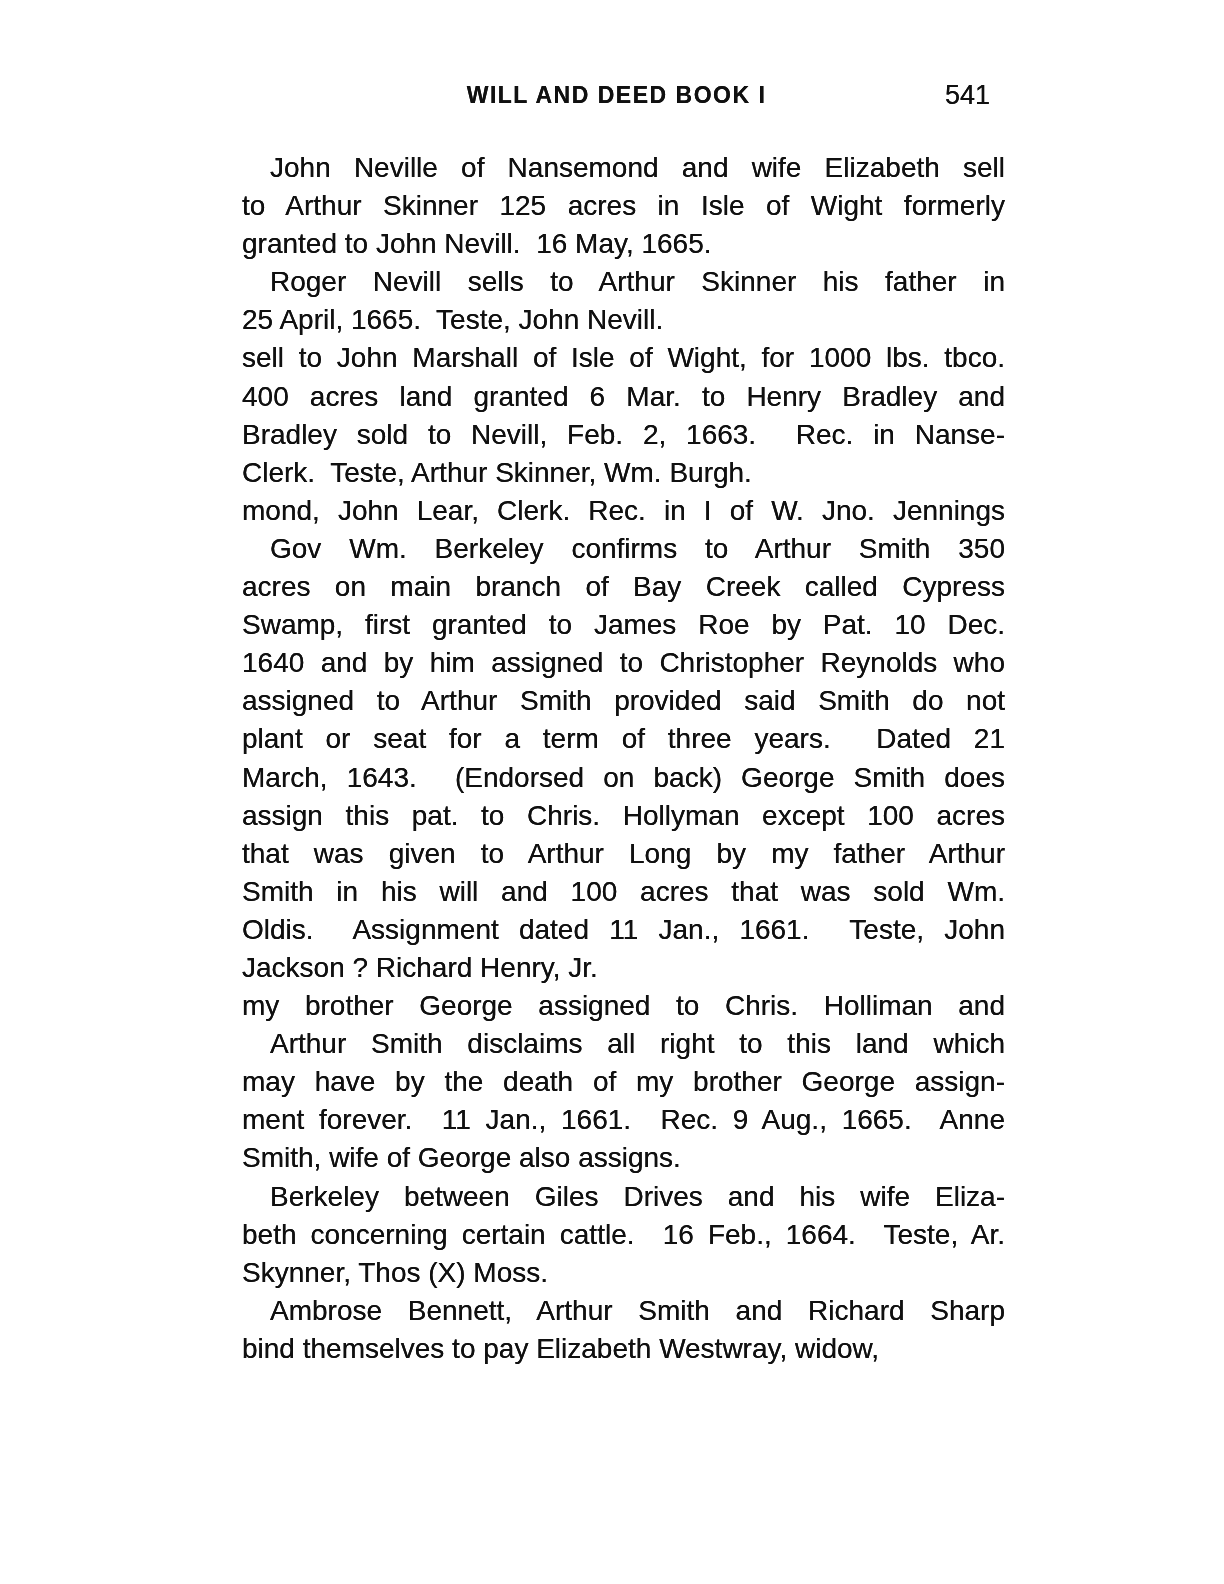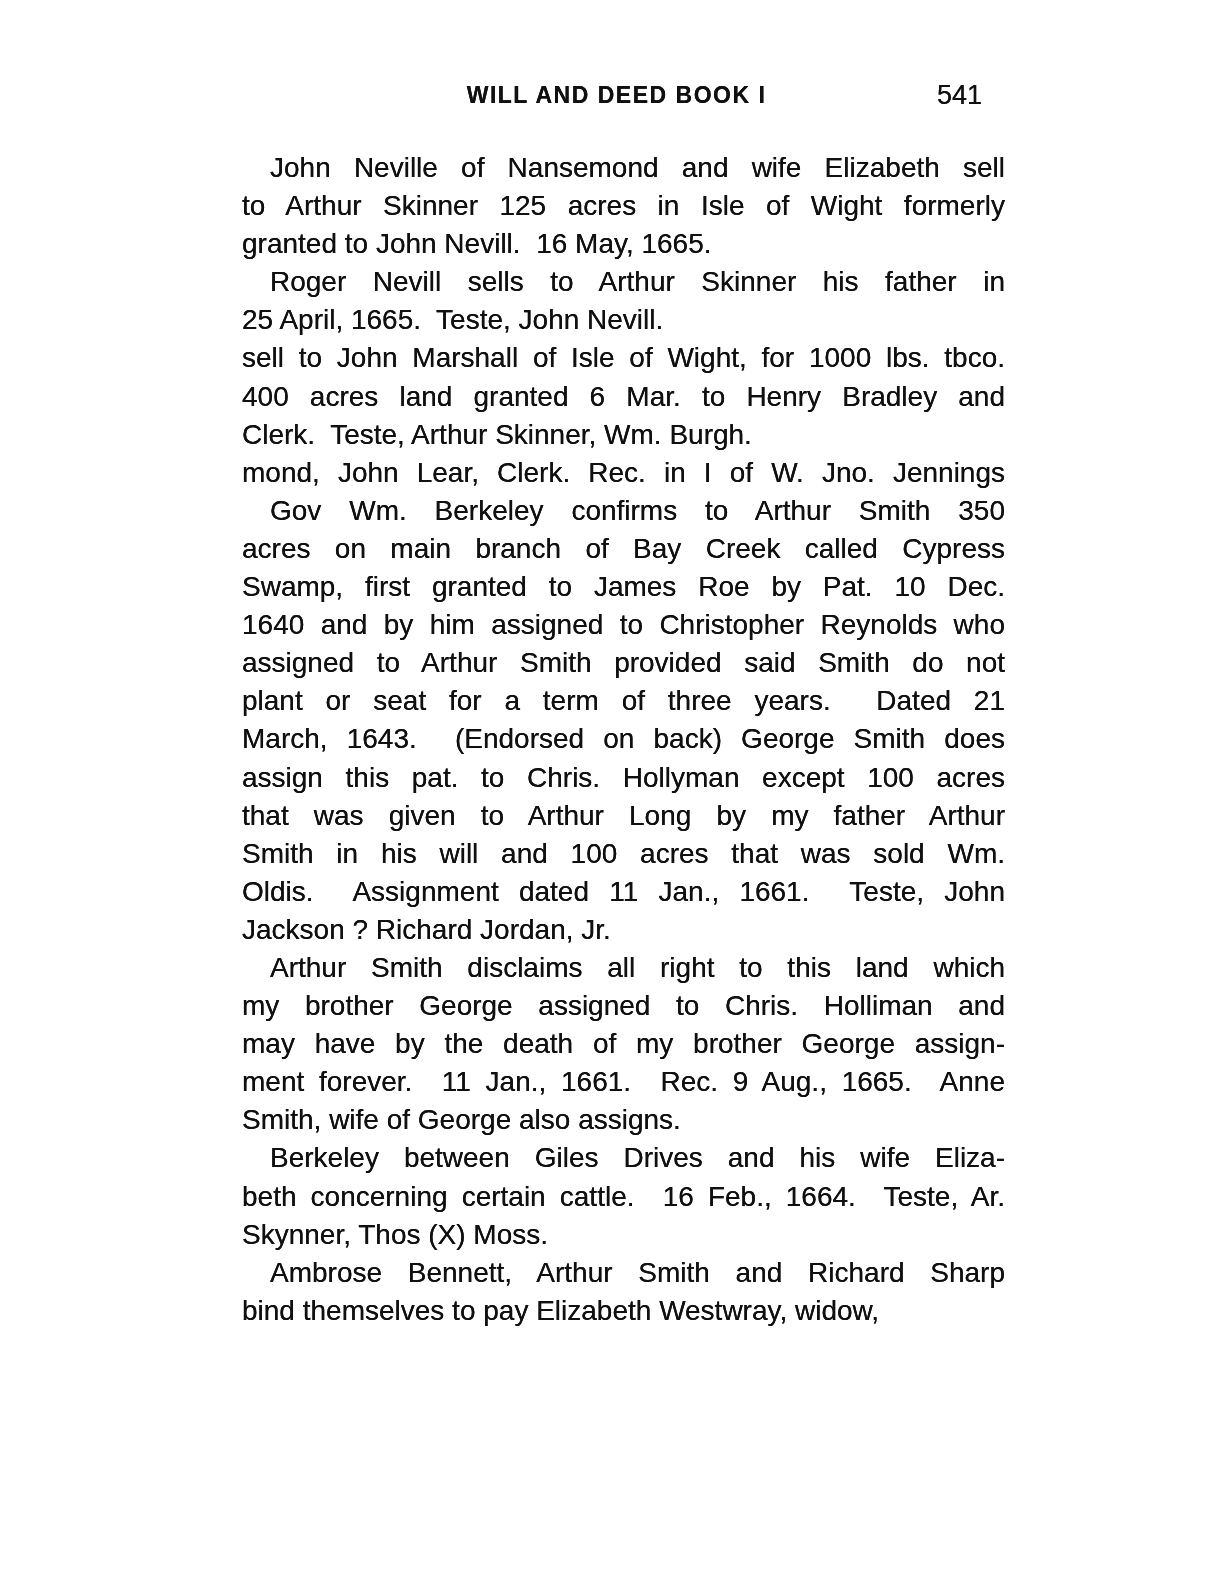"541" .page-number { right: 16px -> 8px }
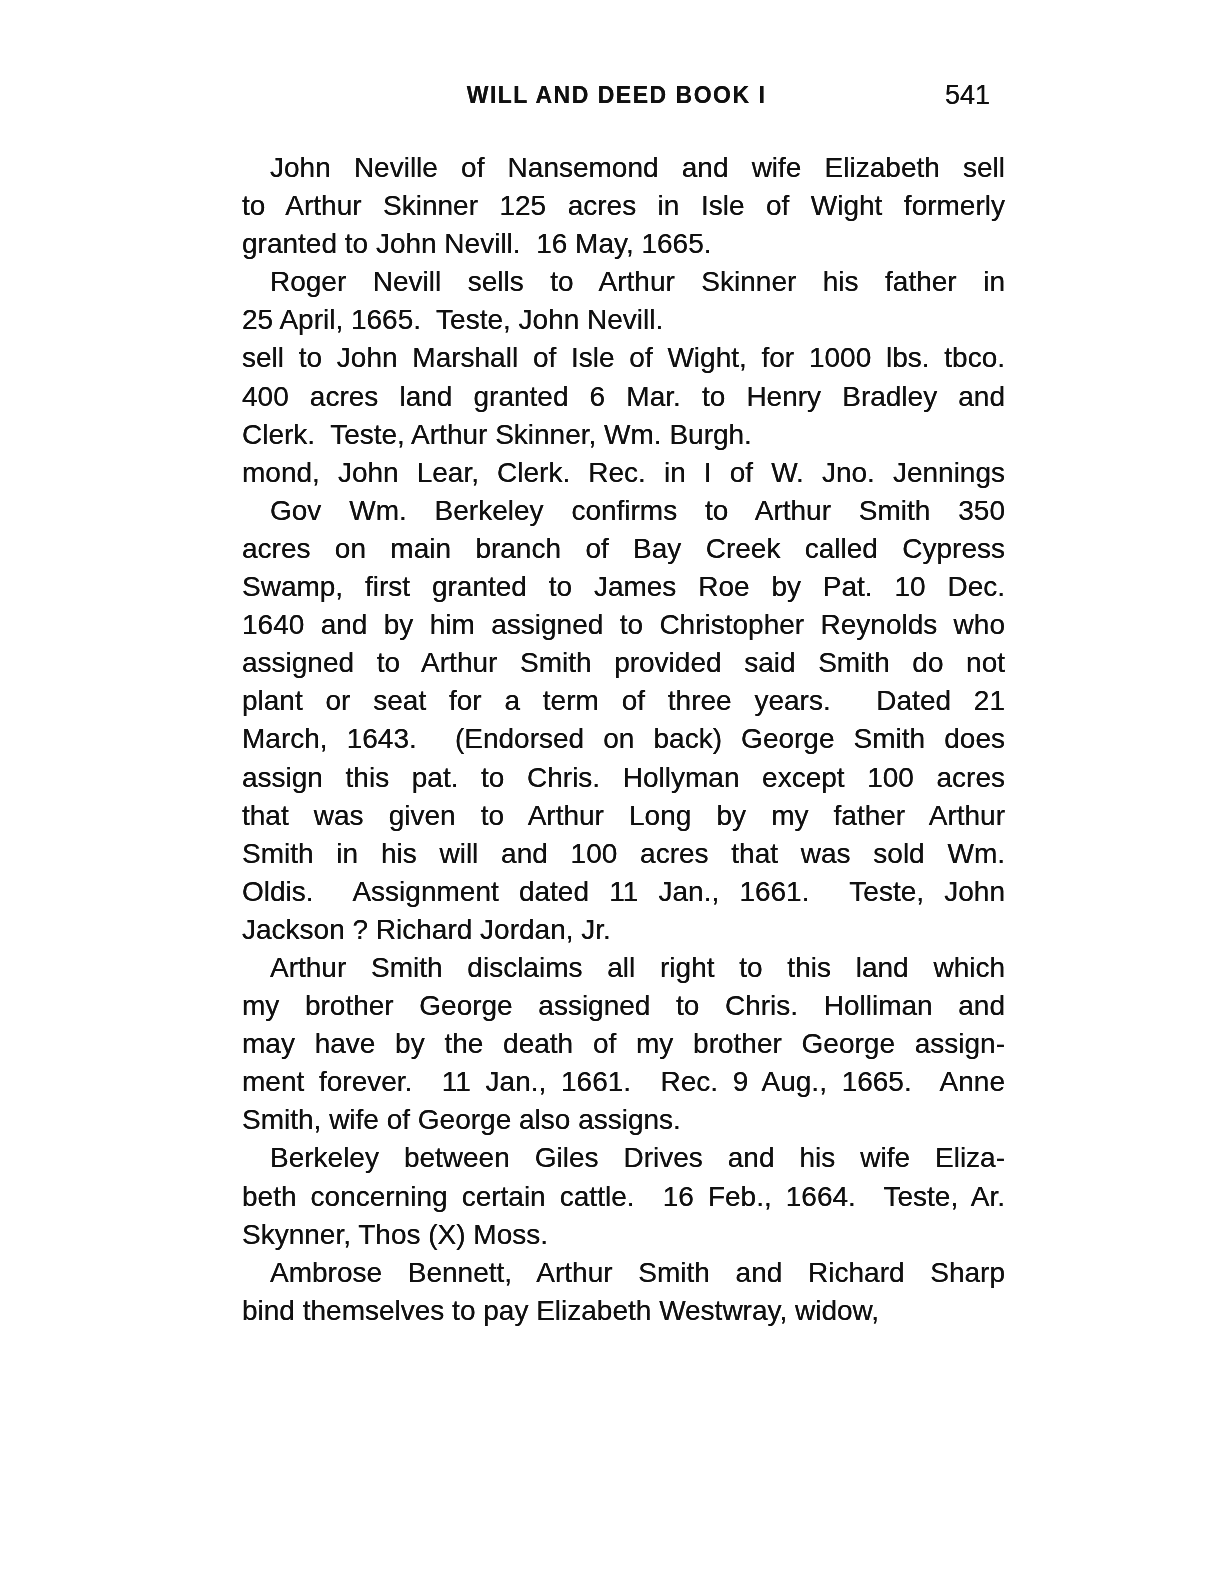"Bradley sold to Nevill, Feb." div.line { html: none -> <div>Bradley sold to Nevill, Feb. 2, 1663. Rec. in Nanse-</div> }
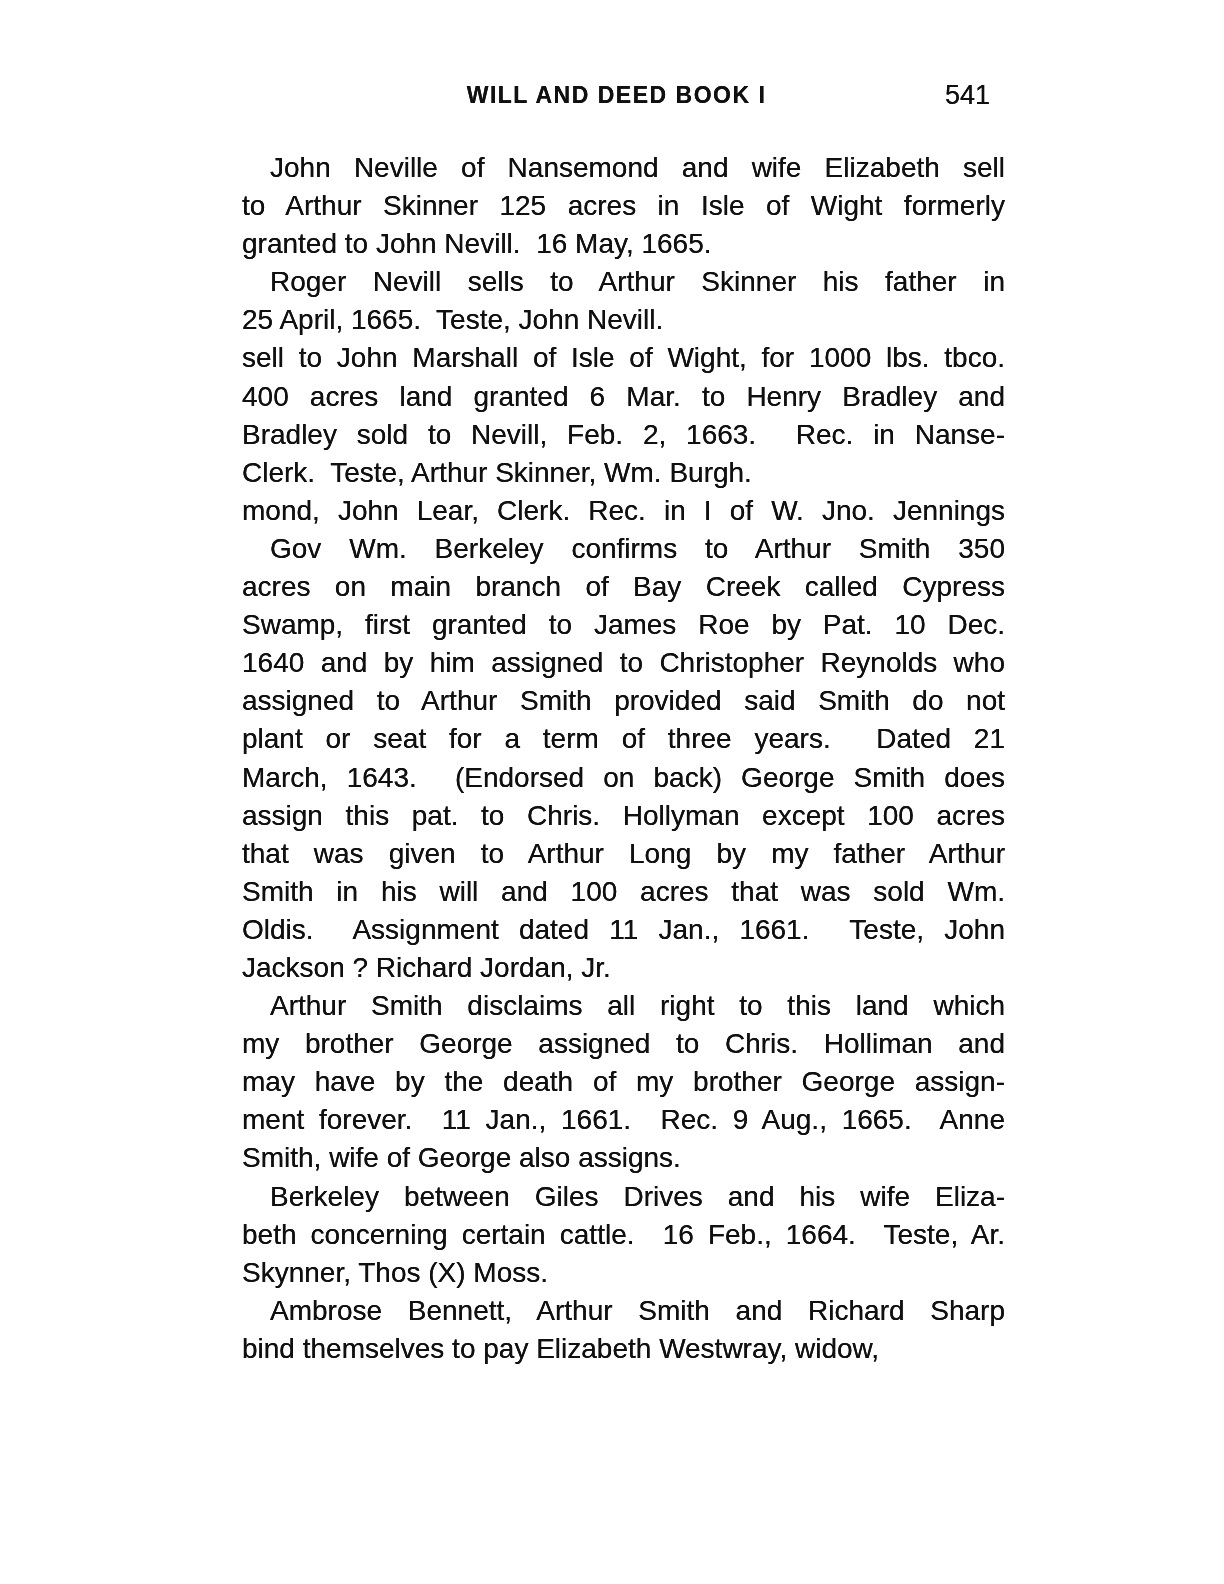"Jackson ? Richard Jordan, Jr." div.line { text: Jordan -> Henry }
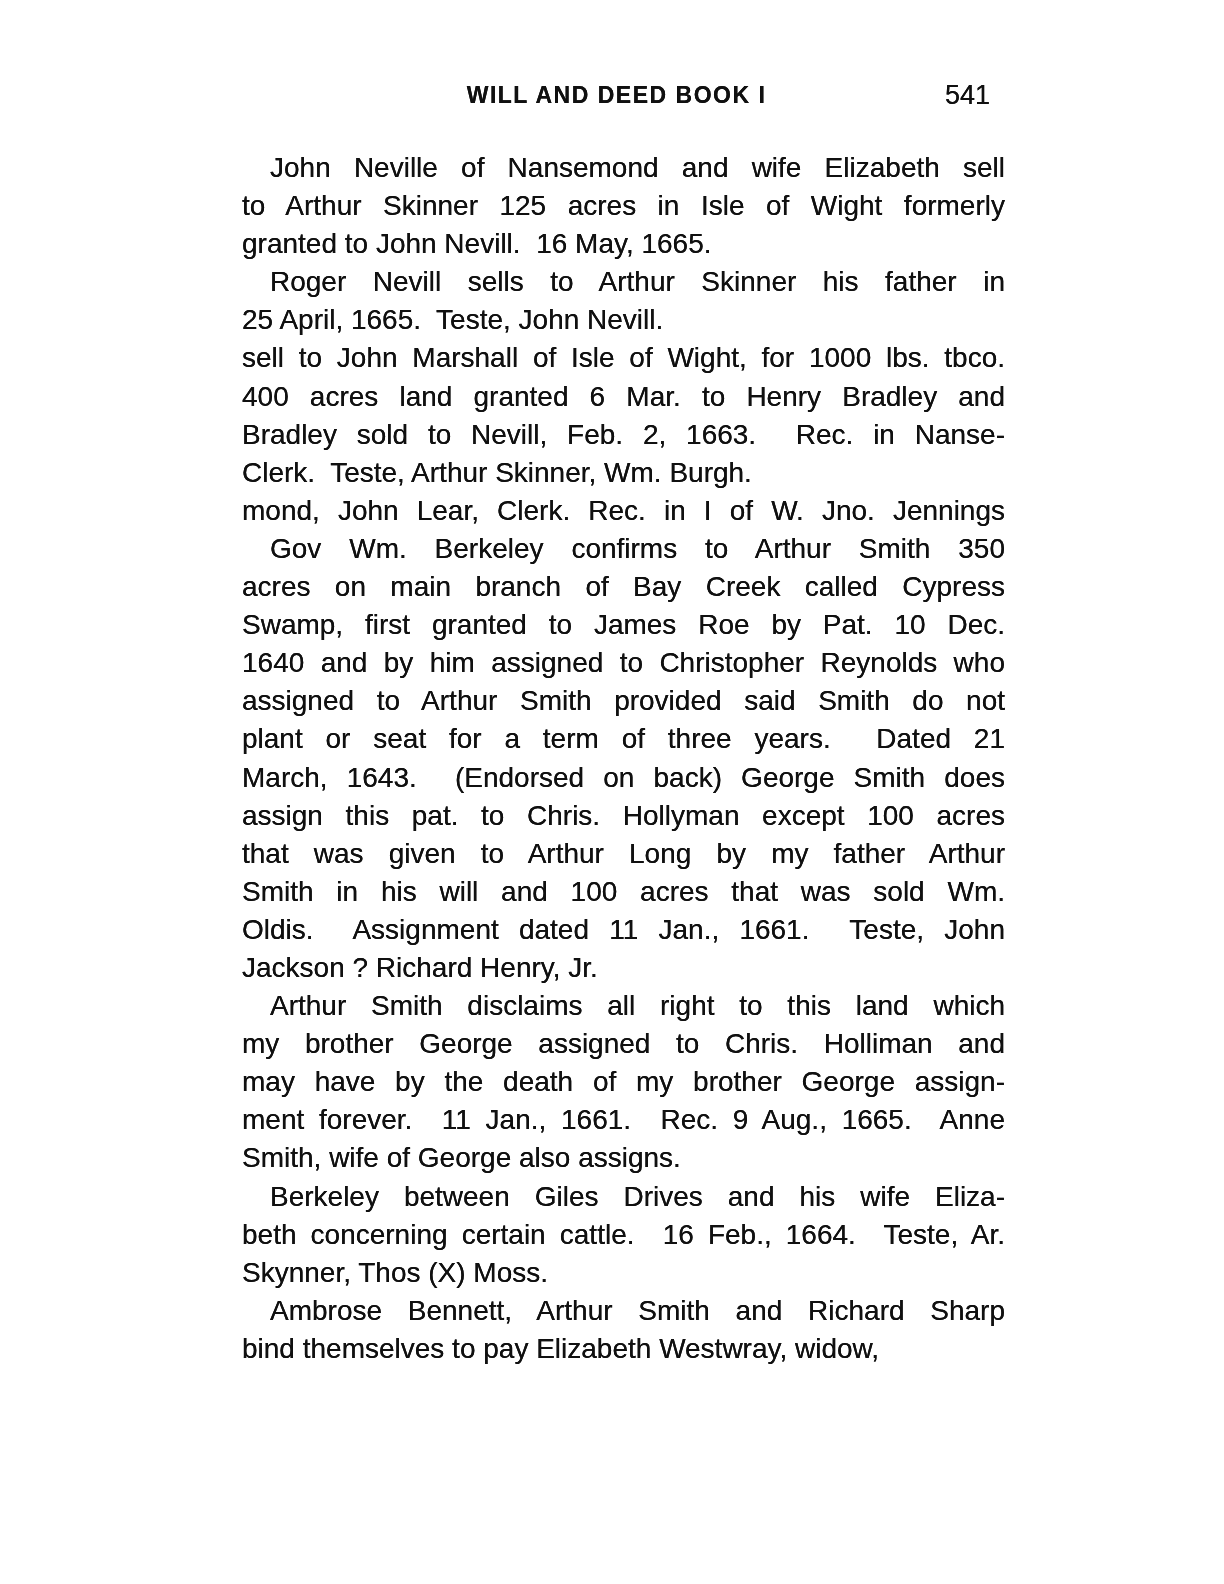"Arthur Smith disclaims all right" div.line { order: before "my brother George assigned to" -> after "my brother George assigned to" }
